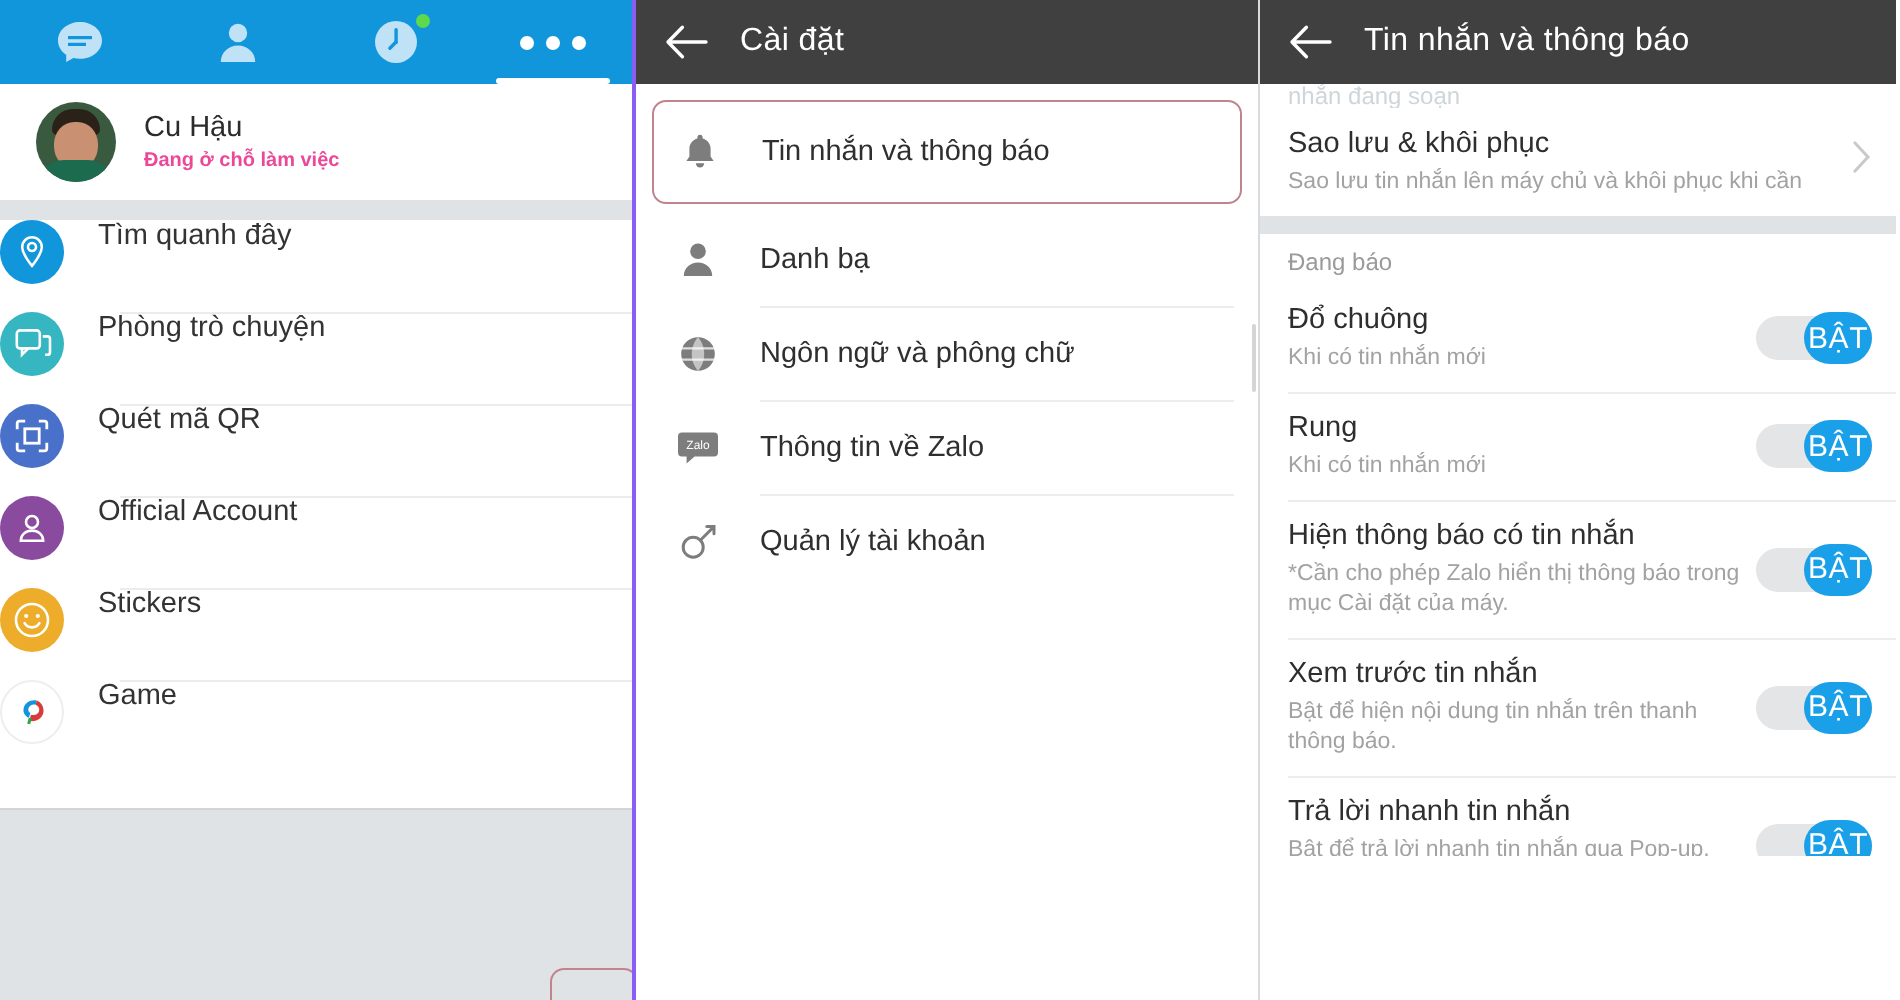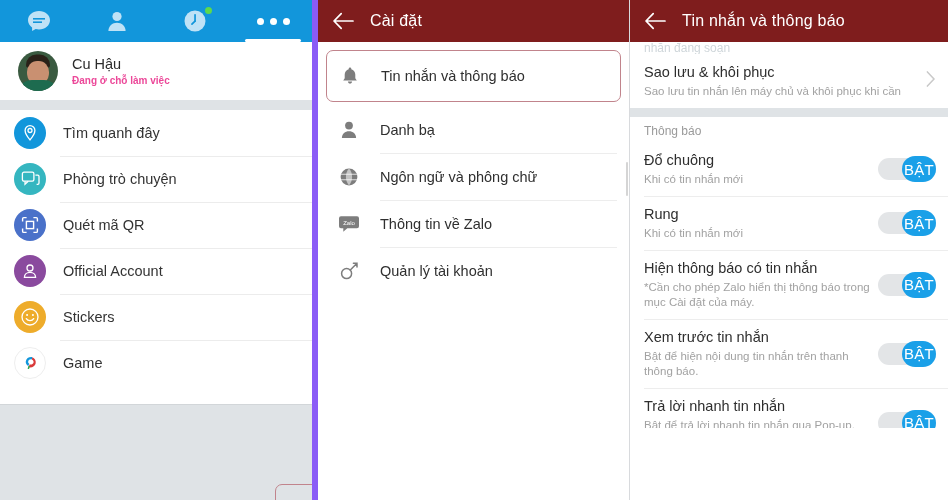"Cài đặt" .headerbar { background: #7f1d1d -> #404040 }
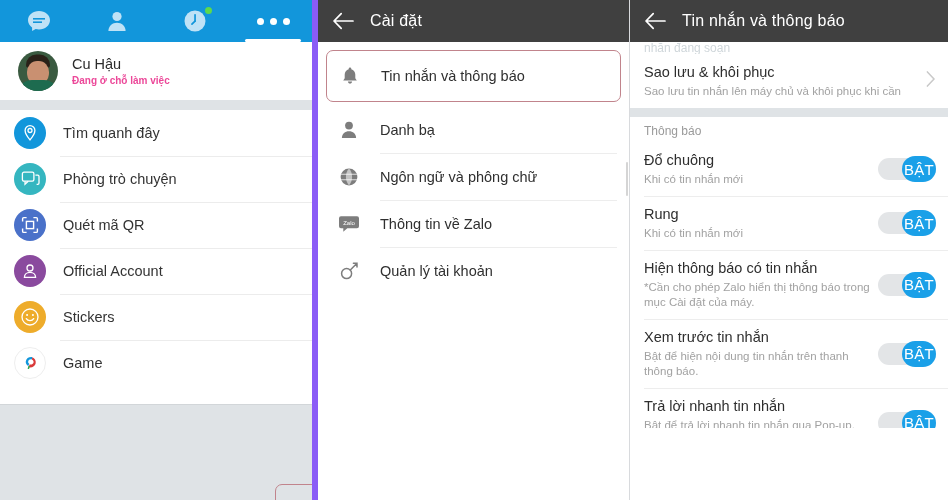"Cu Hậu" .panel-left { border-right: 6px solid #8b5cf6 -> 2px solid #8b5cf6 }
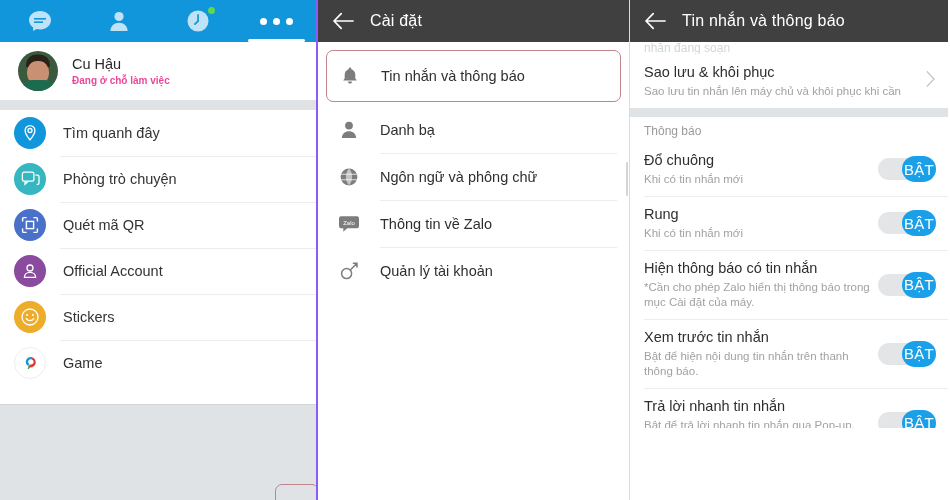"Tìm quanh đây" .menu-item { align-items: center -> none; padding-left: 14px -> 0 }
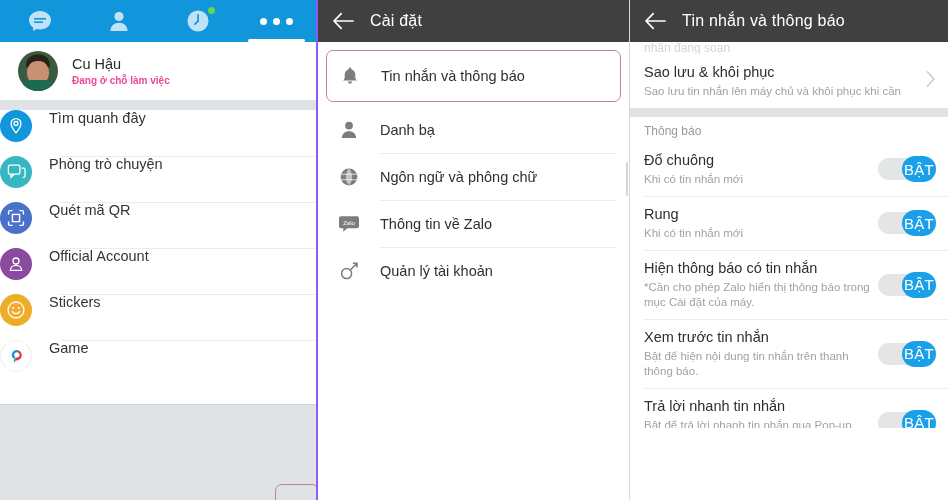"Thông báo" div.sect-head { text: Thông -> Đang }
